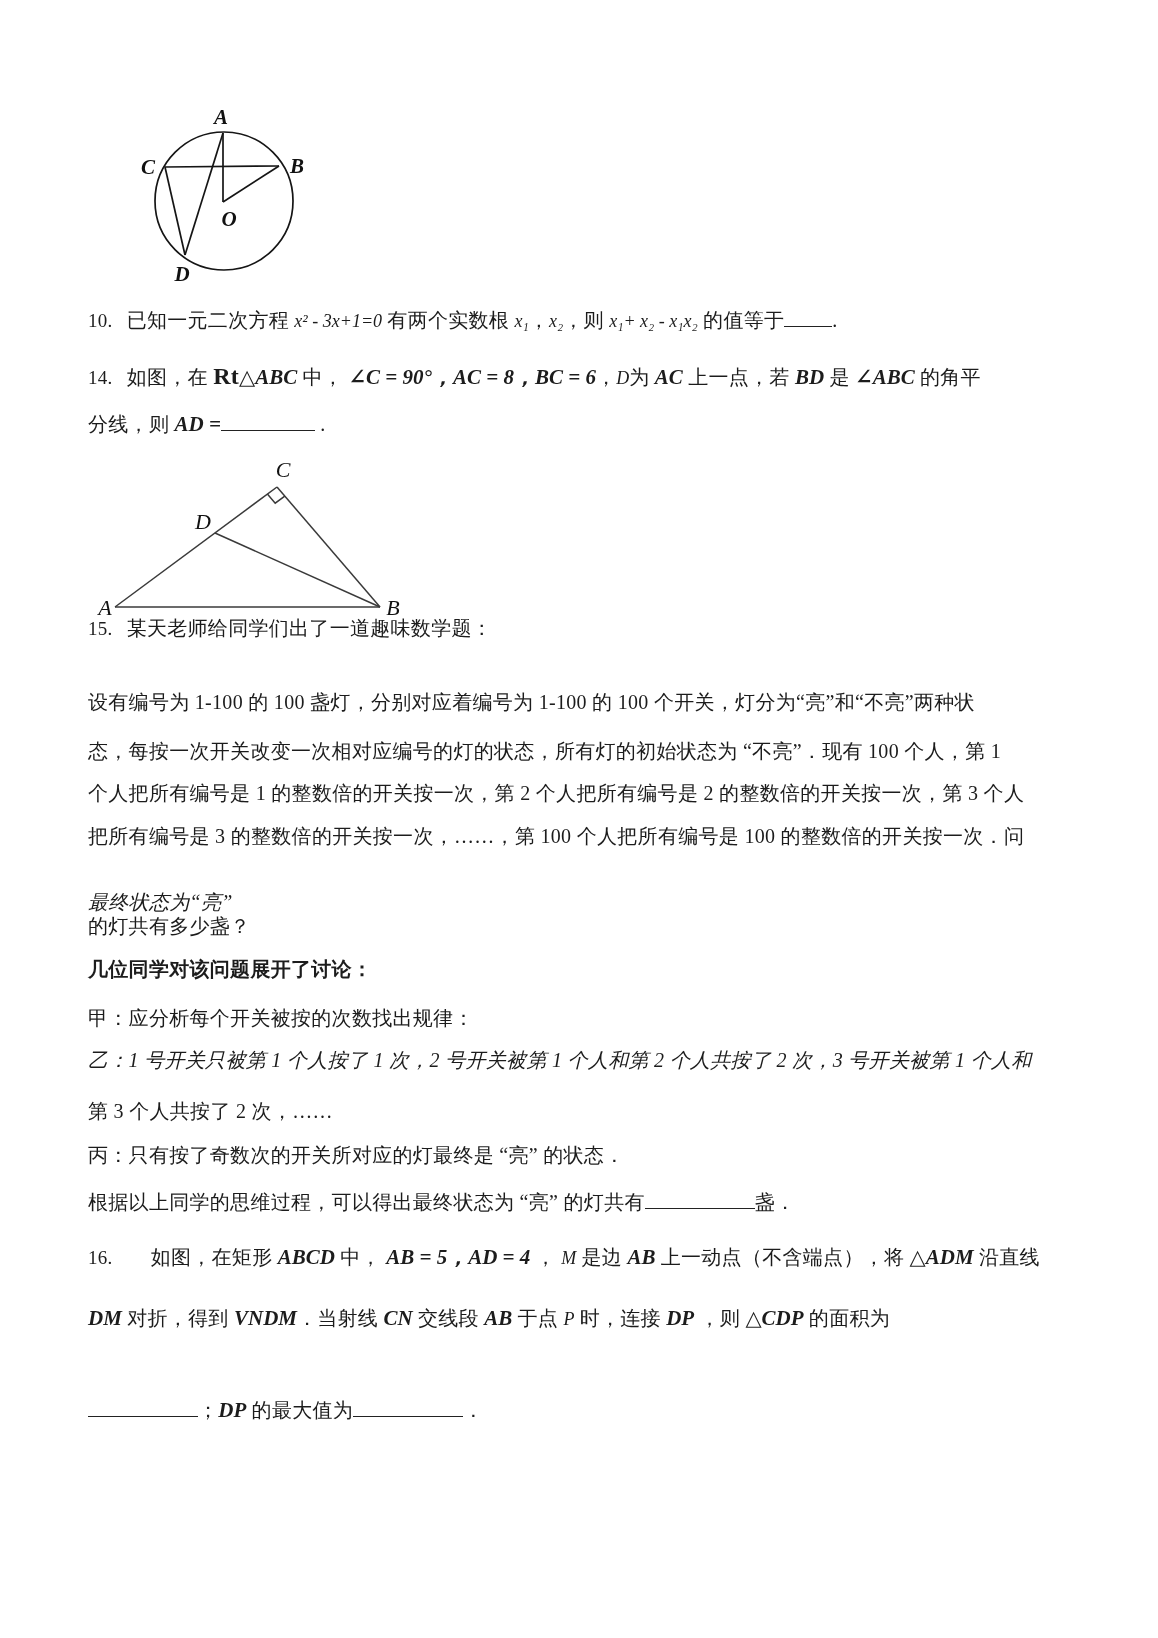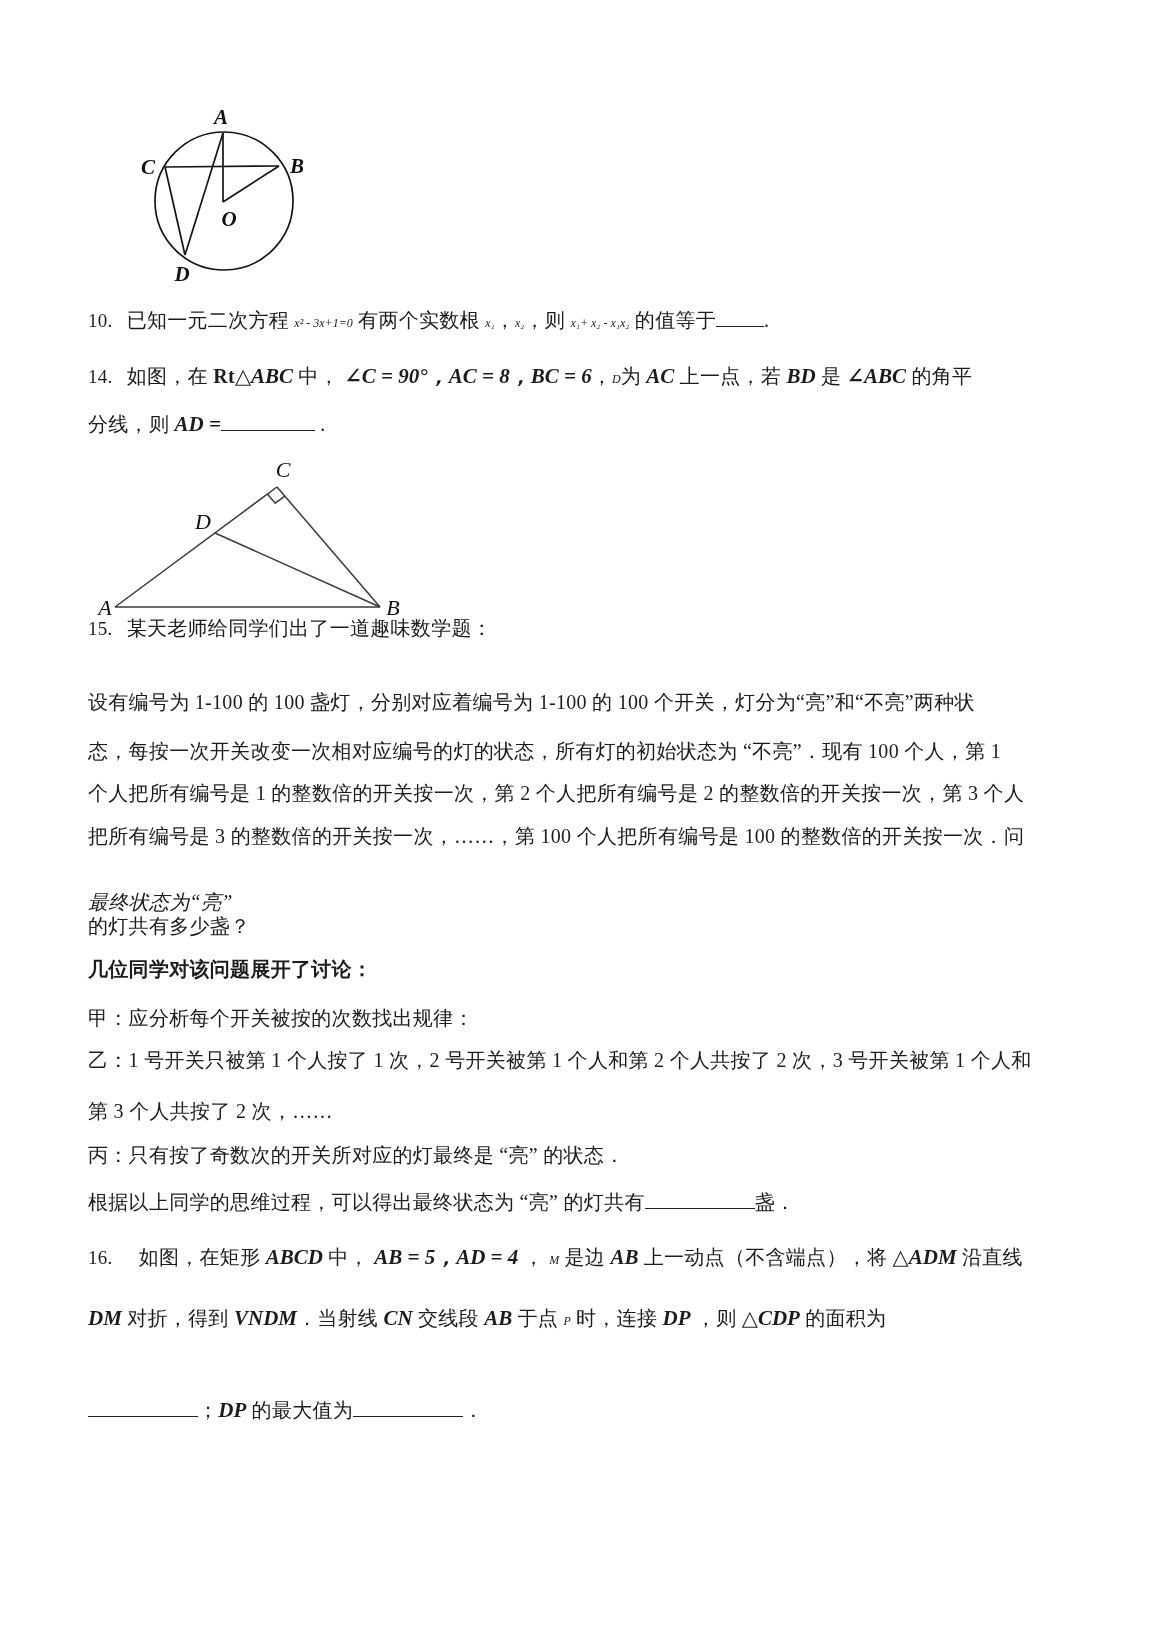"x² - 3x+1=0" .math { font-size: 12px -> 18px }
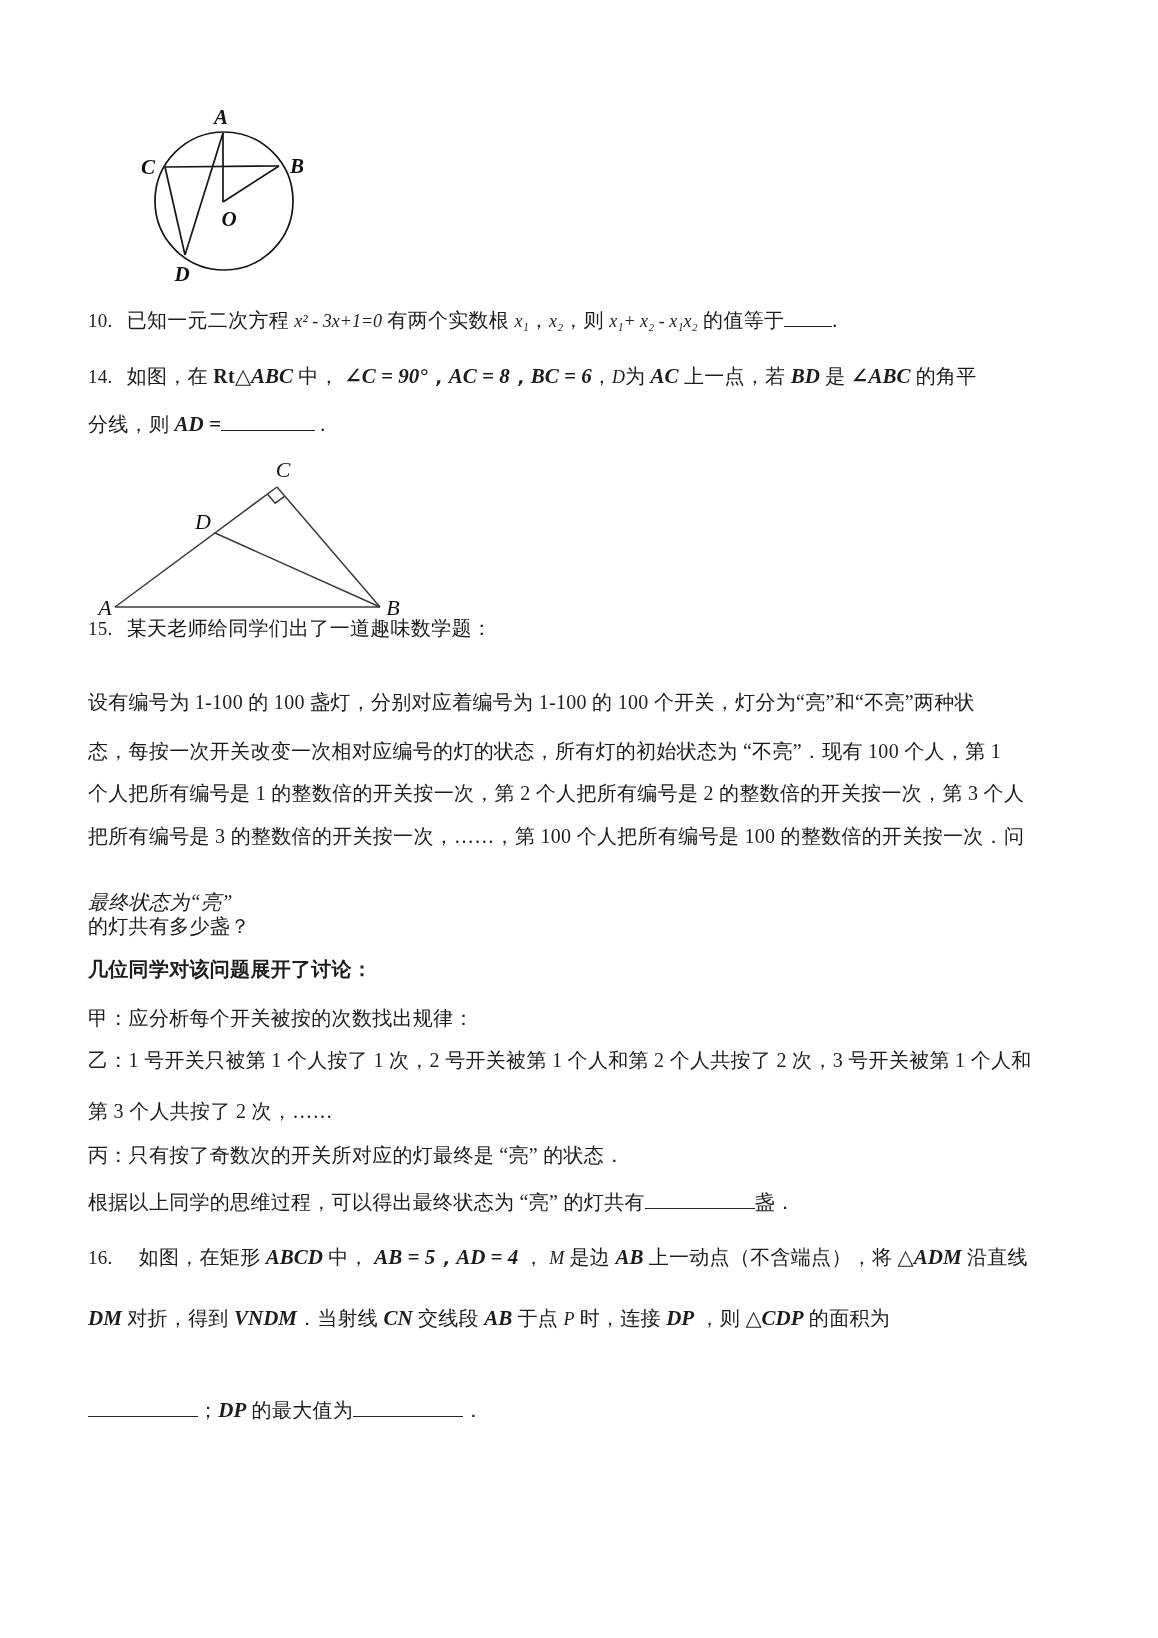"Rt" .mathup { font-size: 20px -> 24px }
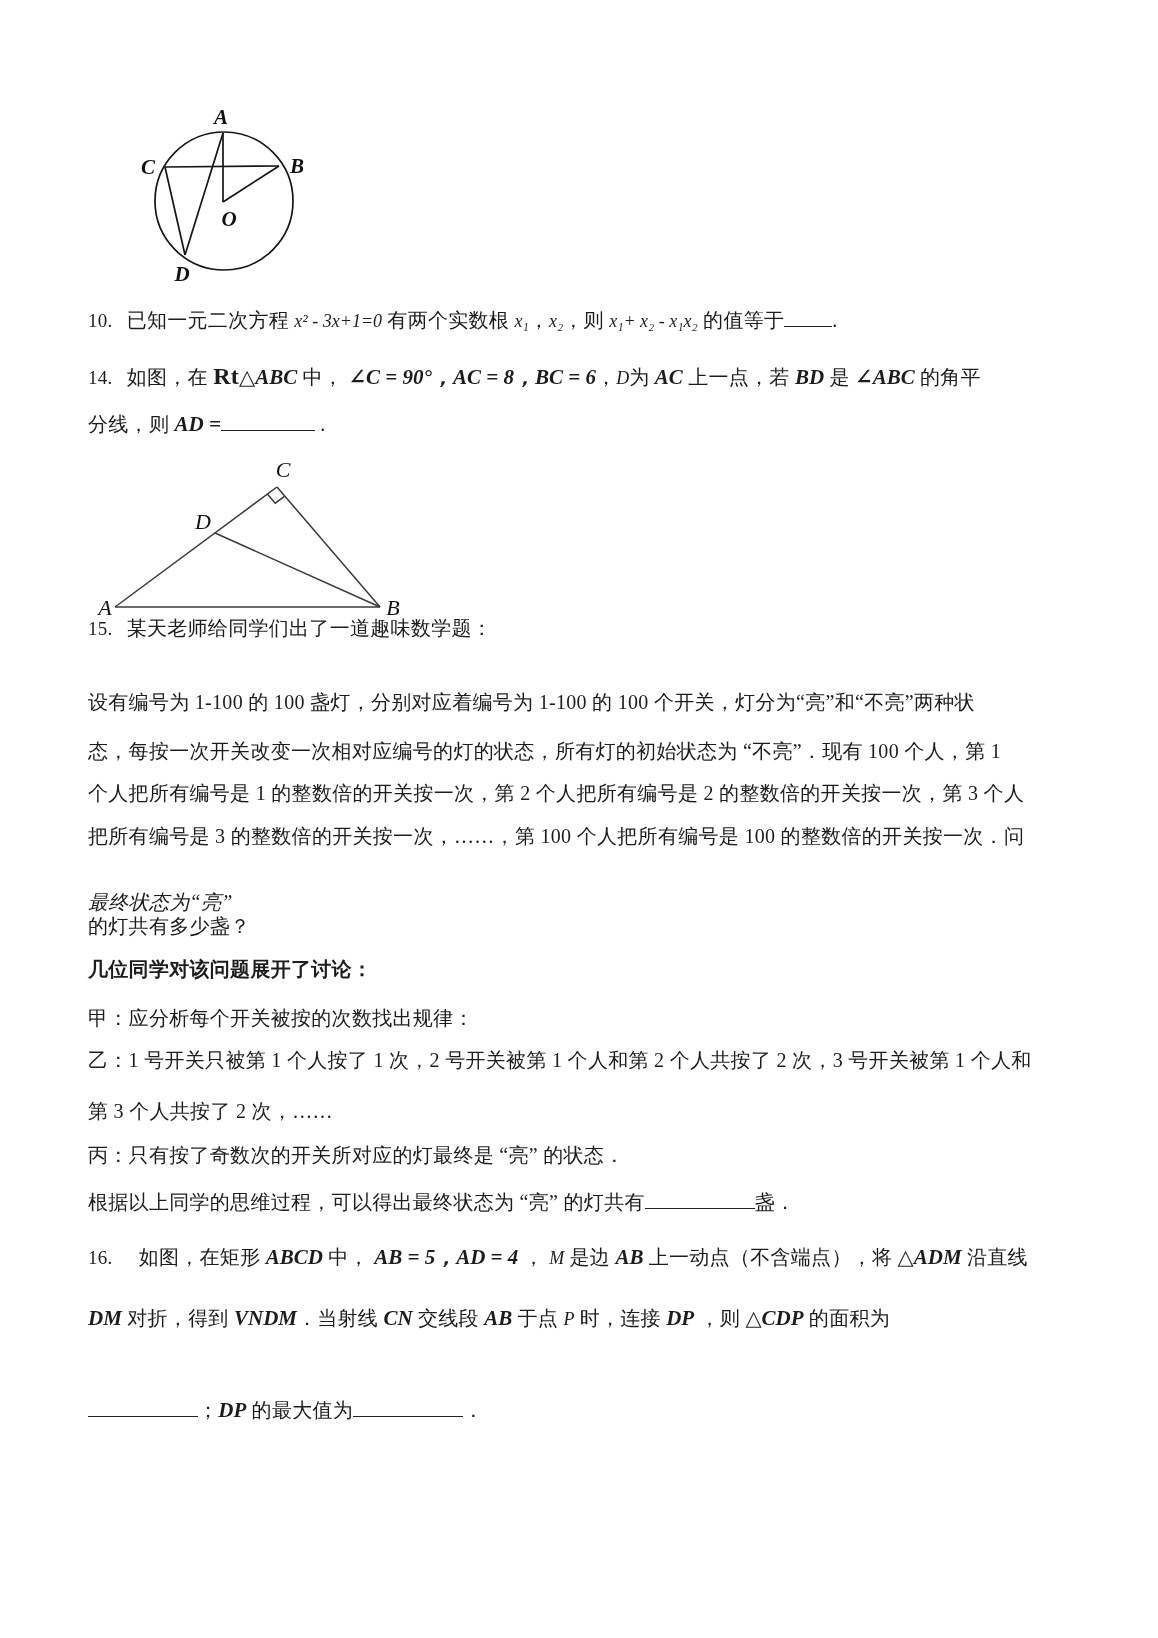"乙：1 号开关只被第 1 个人按了 1" div.line { font-style: none -> italic }
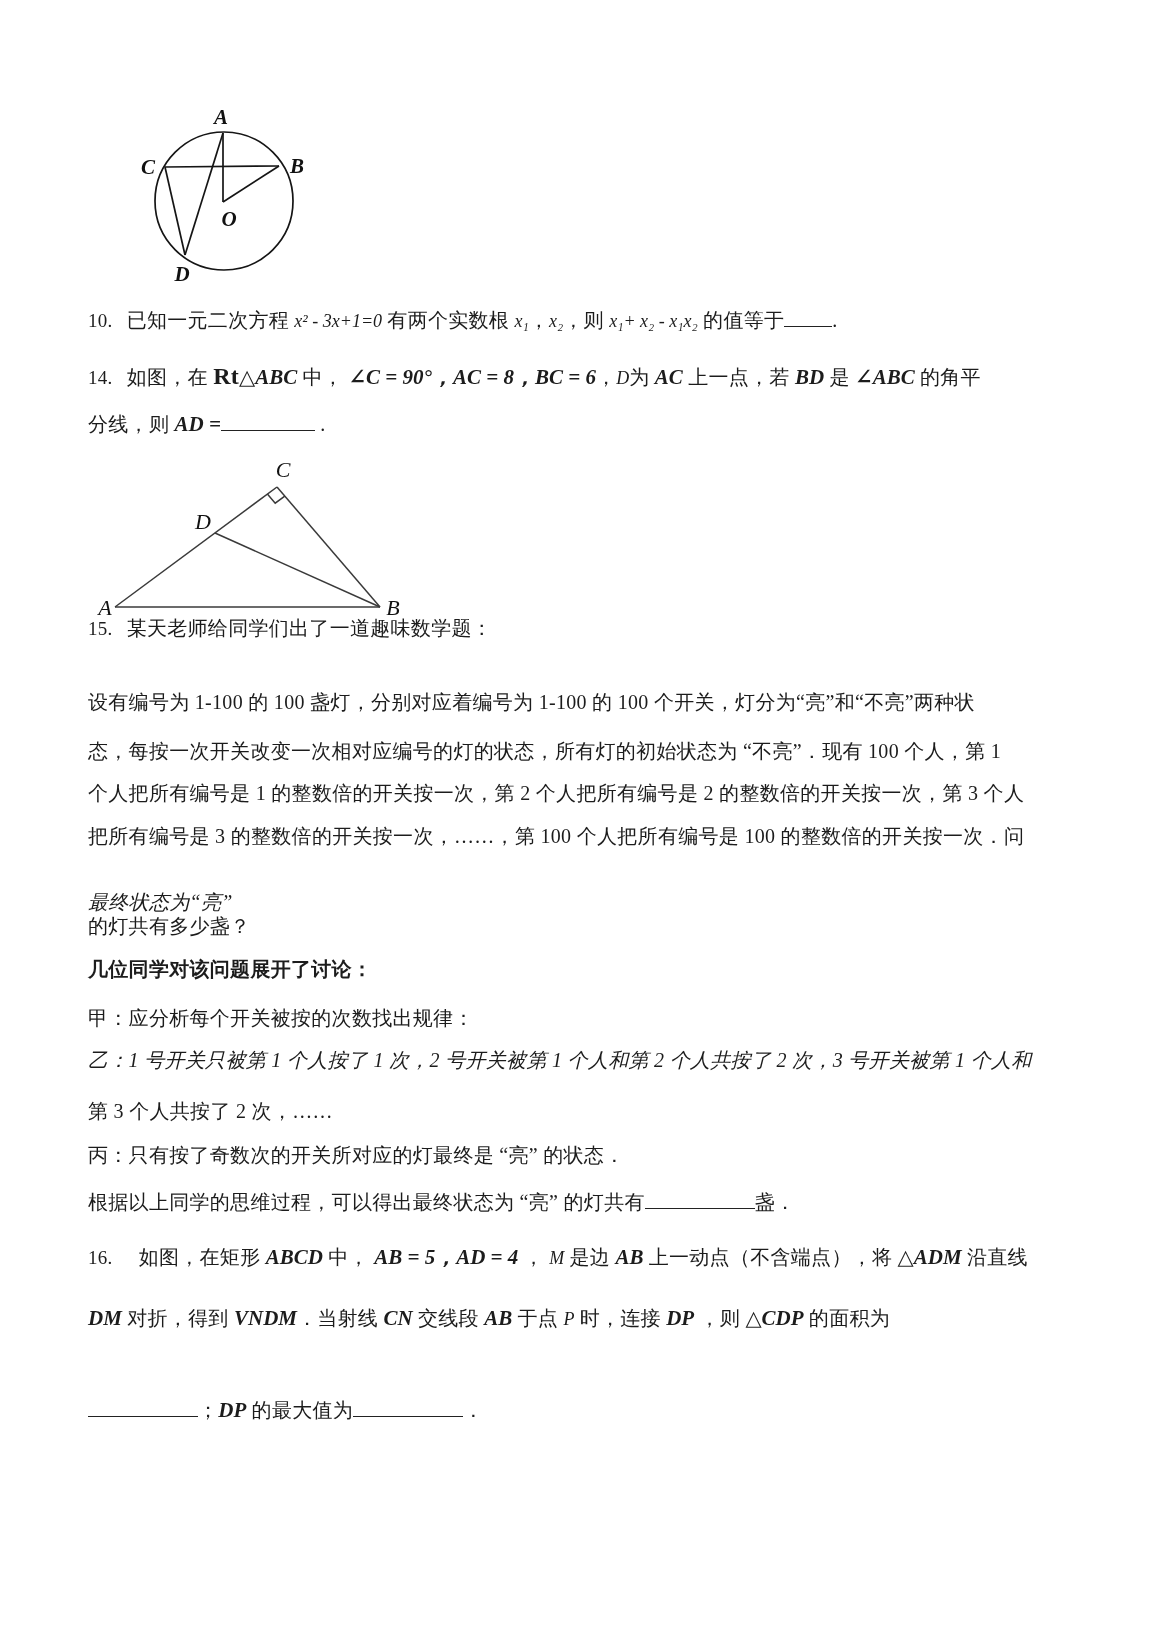"16." .num-wide { margin-right: 26px -> 38px }
